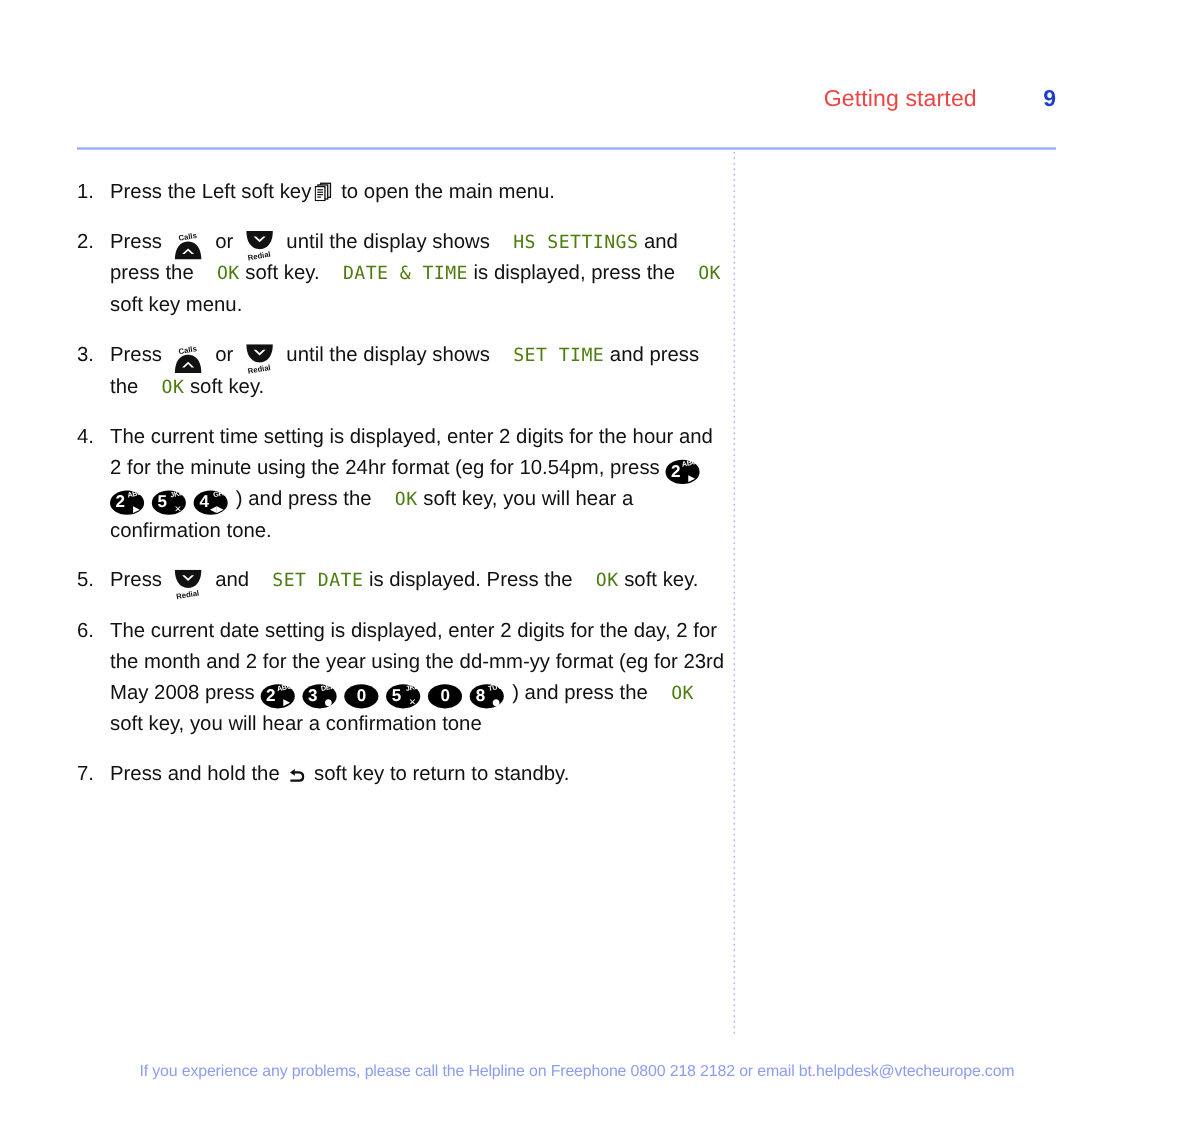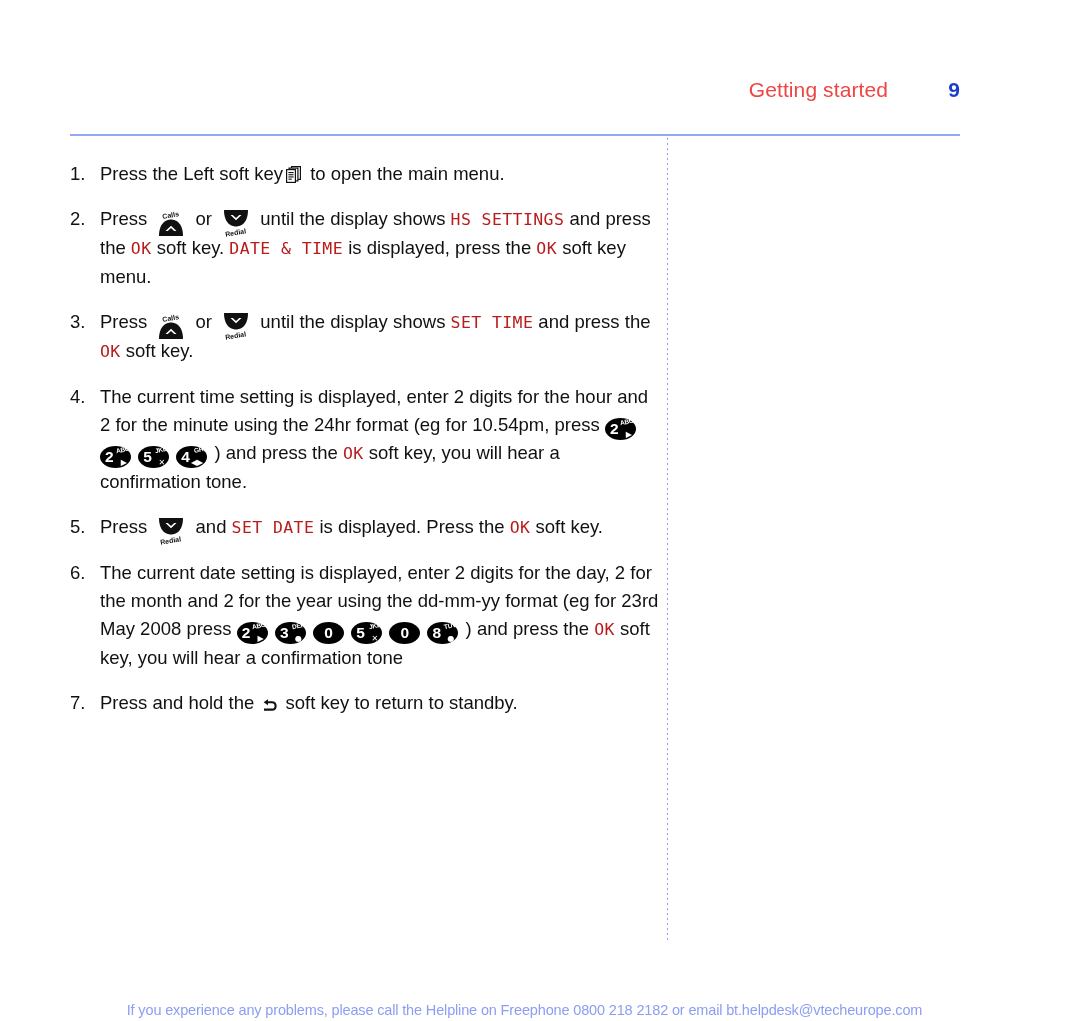"HS SETTINGS" .lcd { color: #b91c1c -> #4d7c0f; margin-left: none -> 16px }
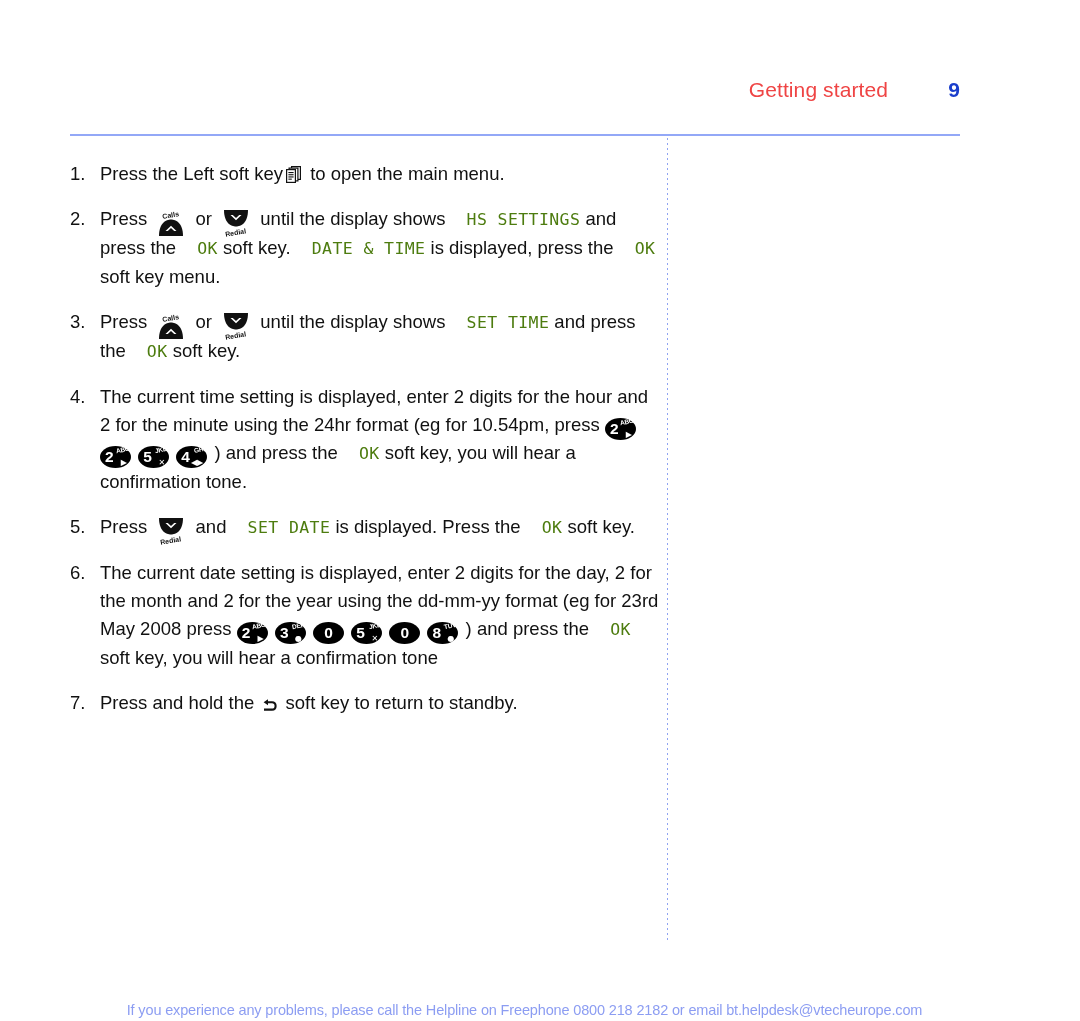"If you experience any problems," .footer { margin-top: 36px -> none }
